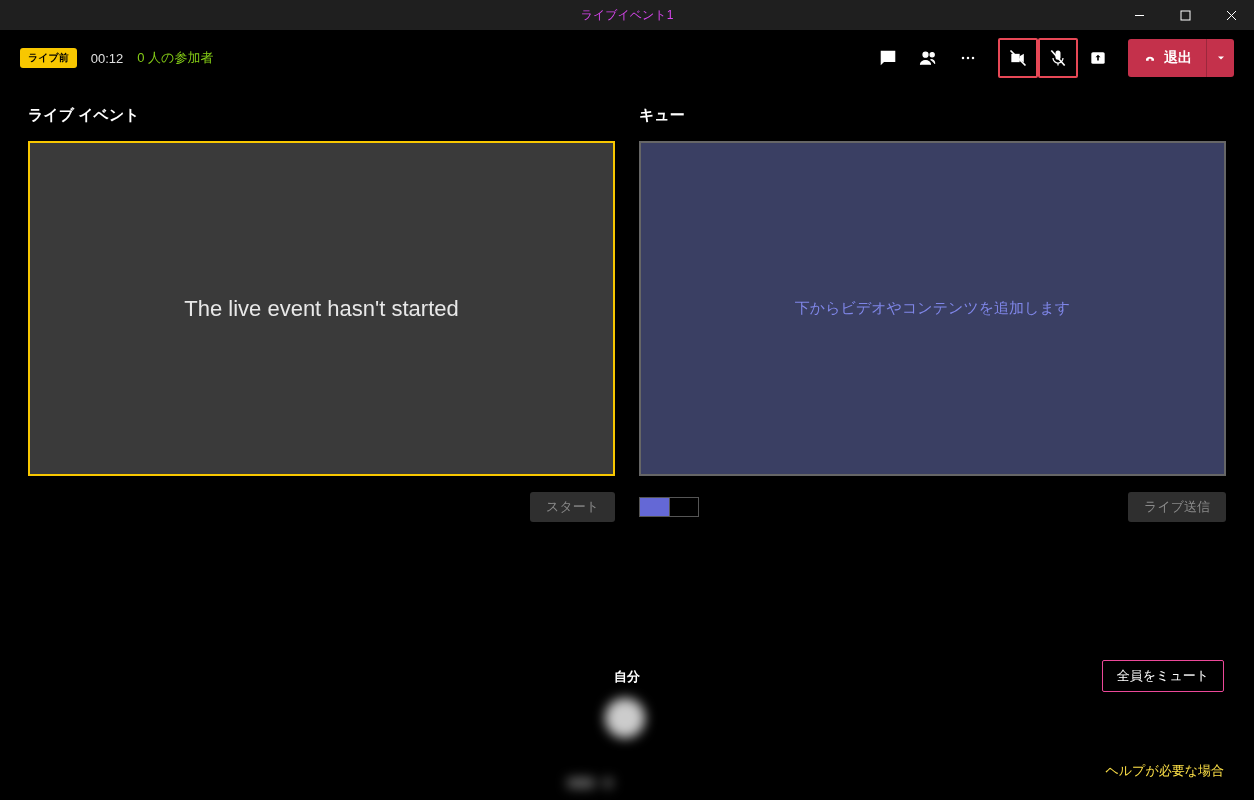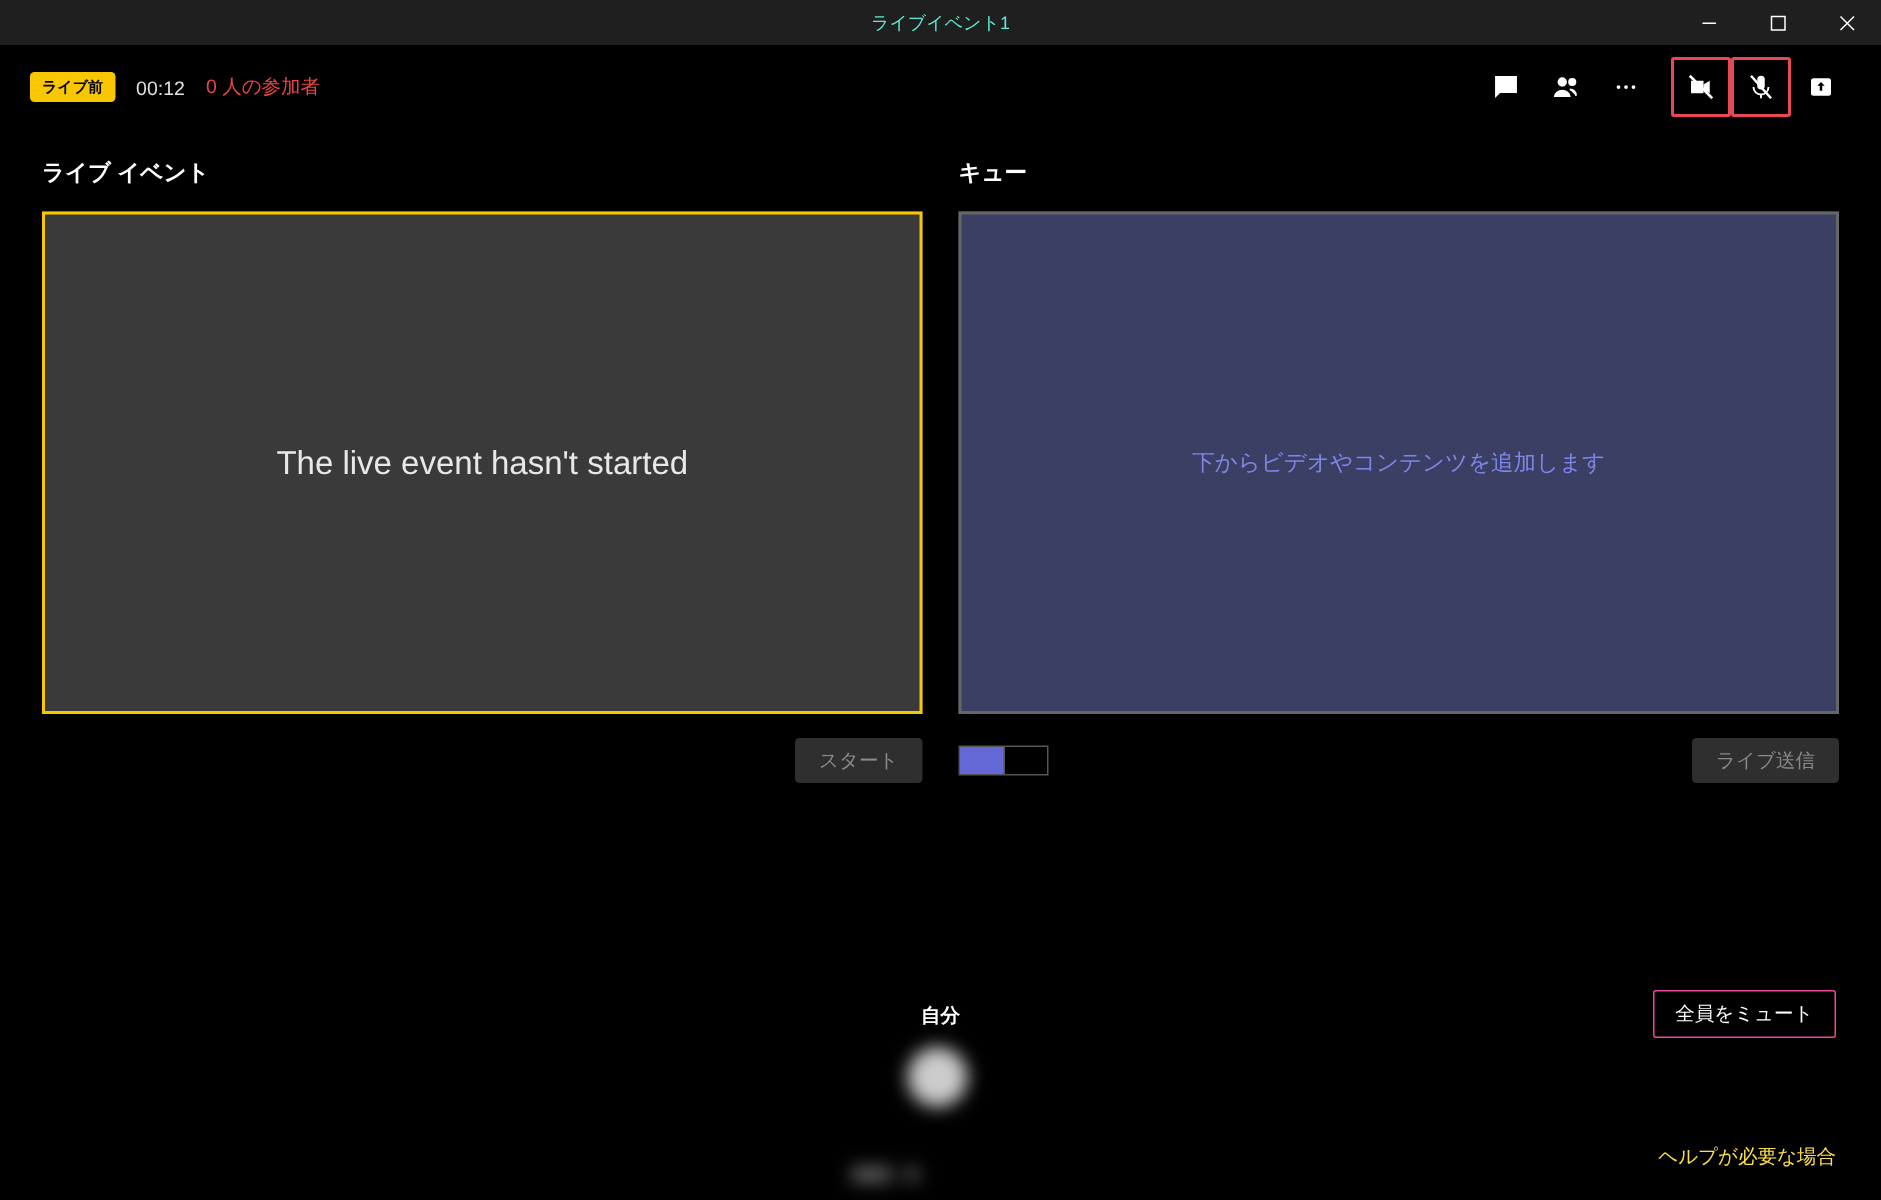"ライブイベント1" .titlebar .title { color: #5eead4 -> #d946ef }
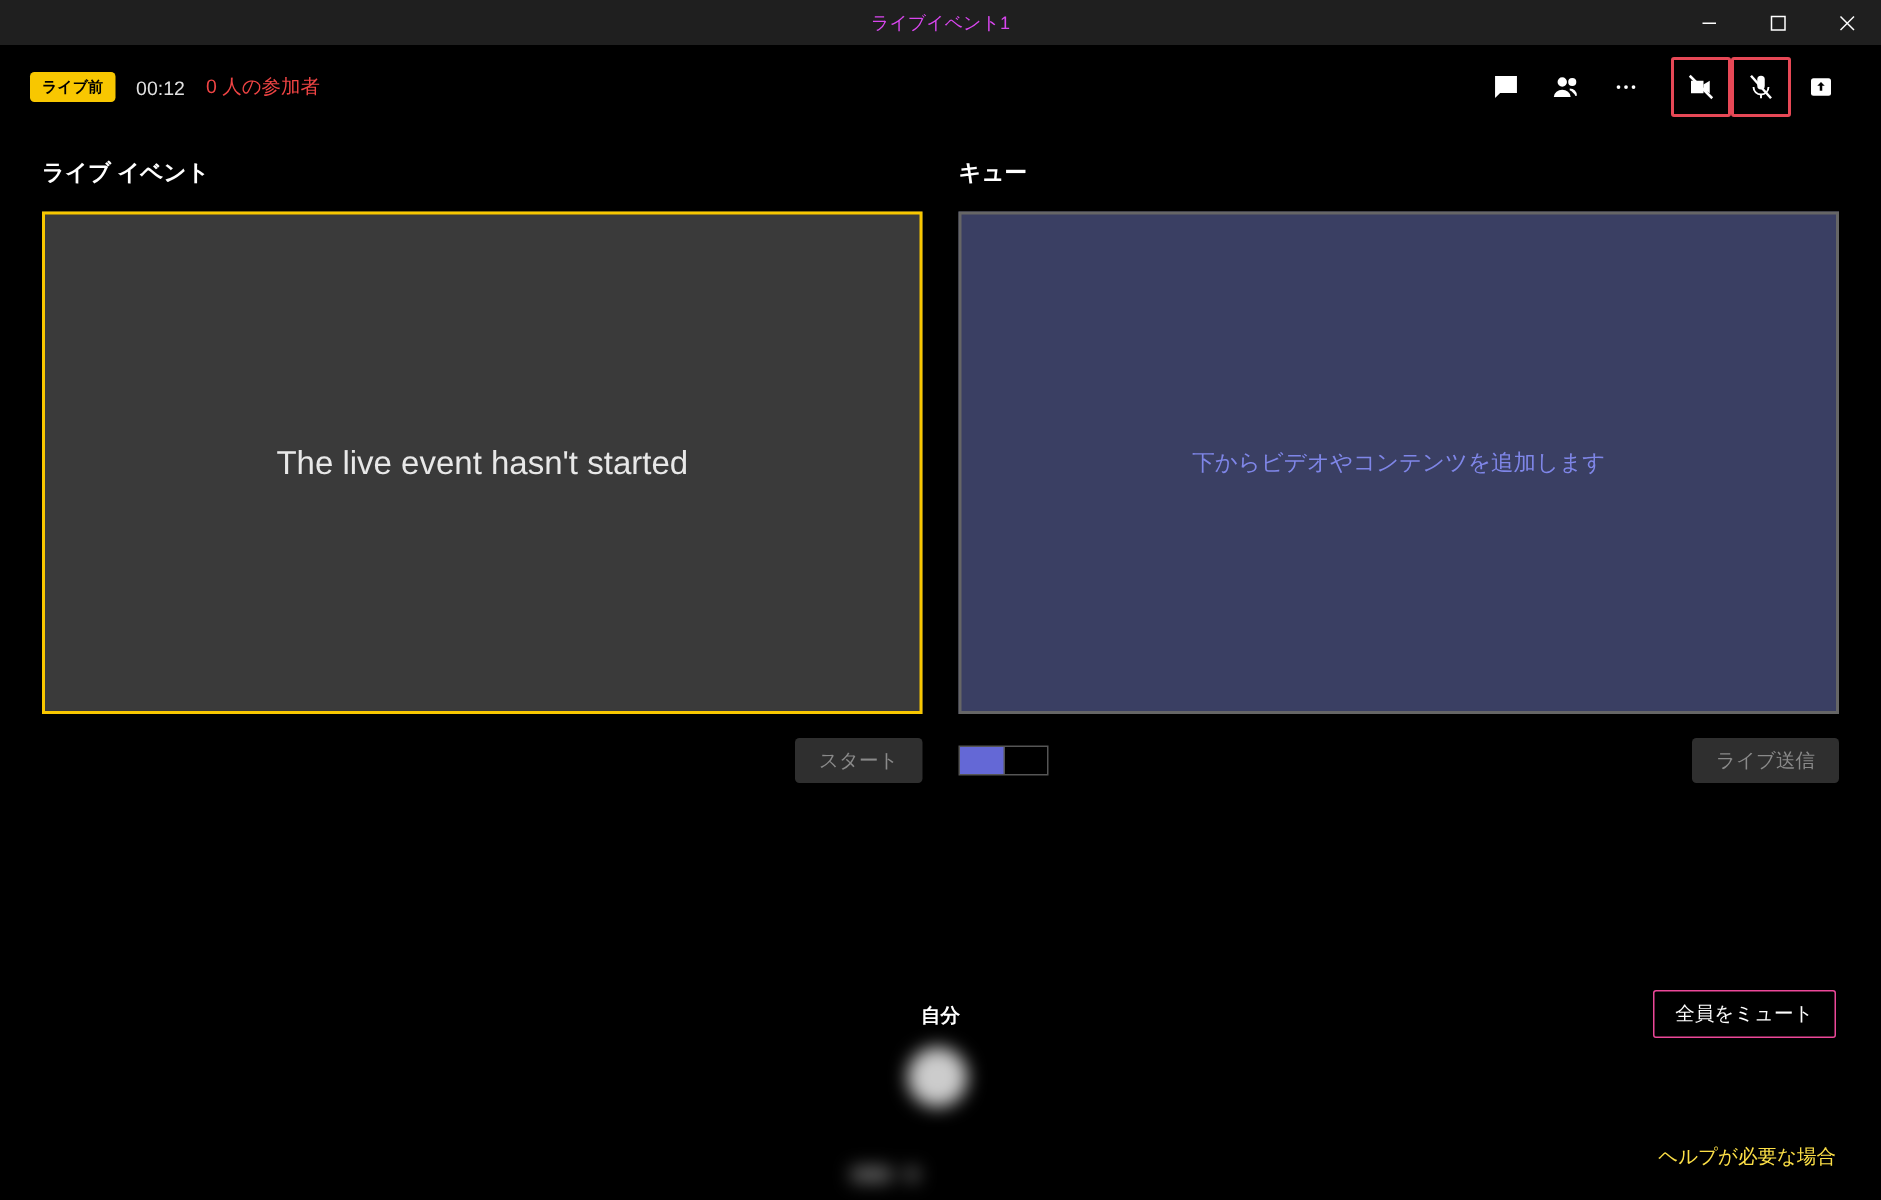"0 人の参加者" .participants { color: #ef4444 -> #84cc16 }
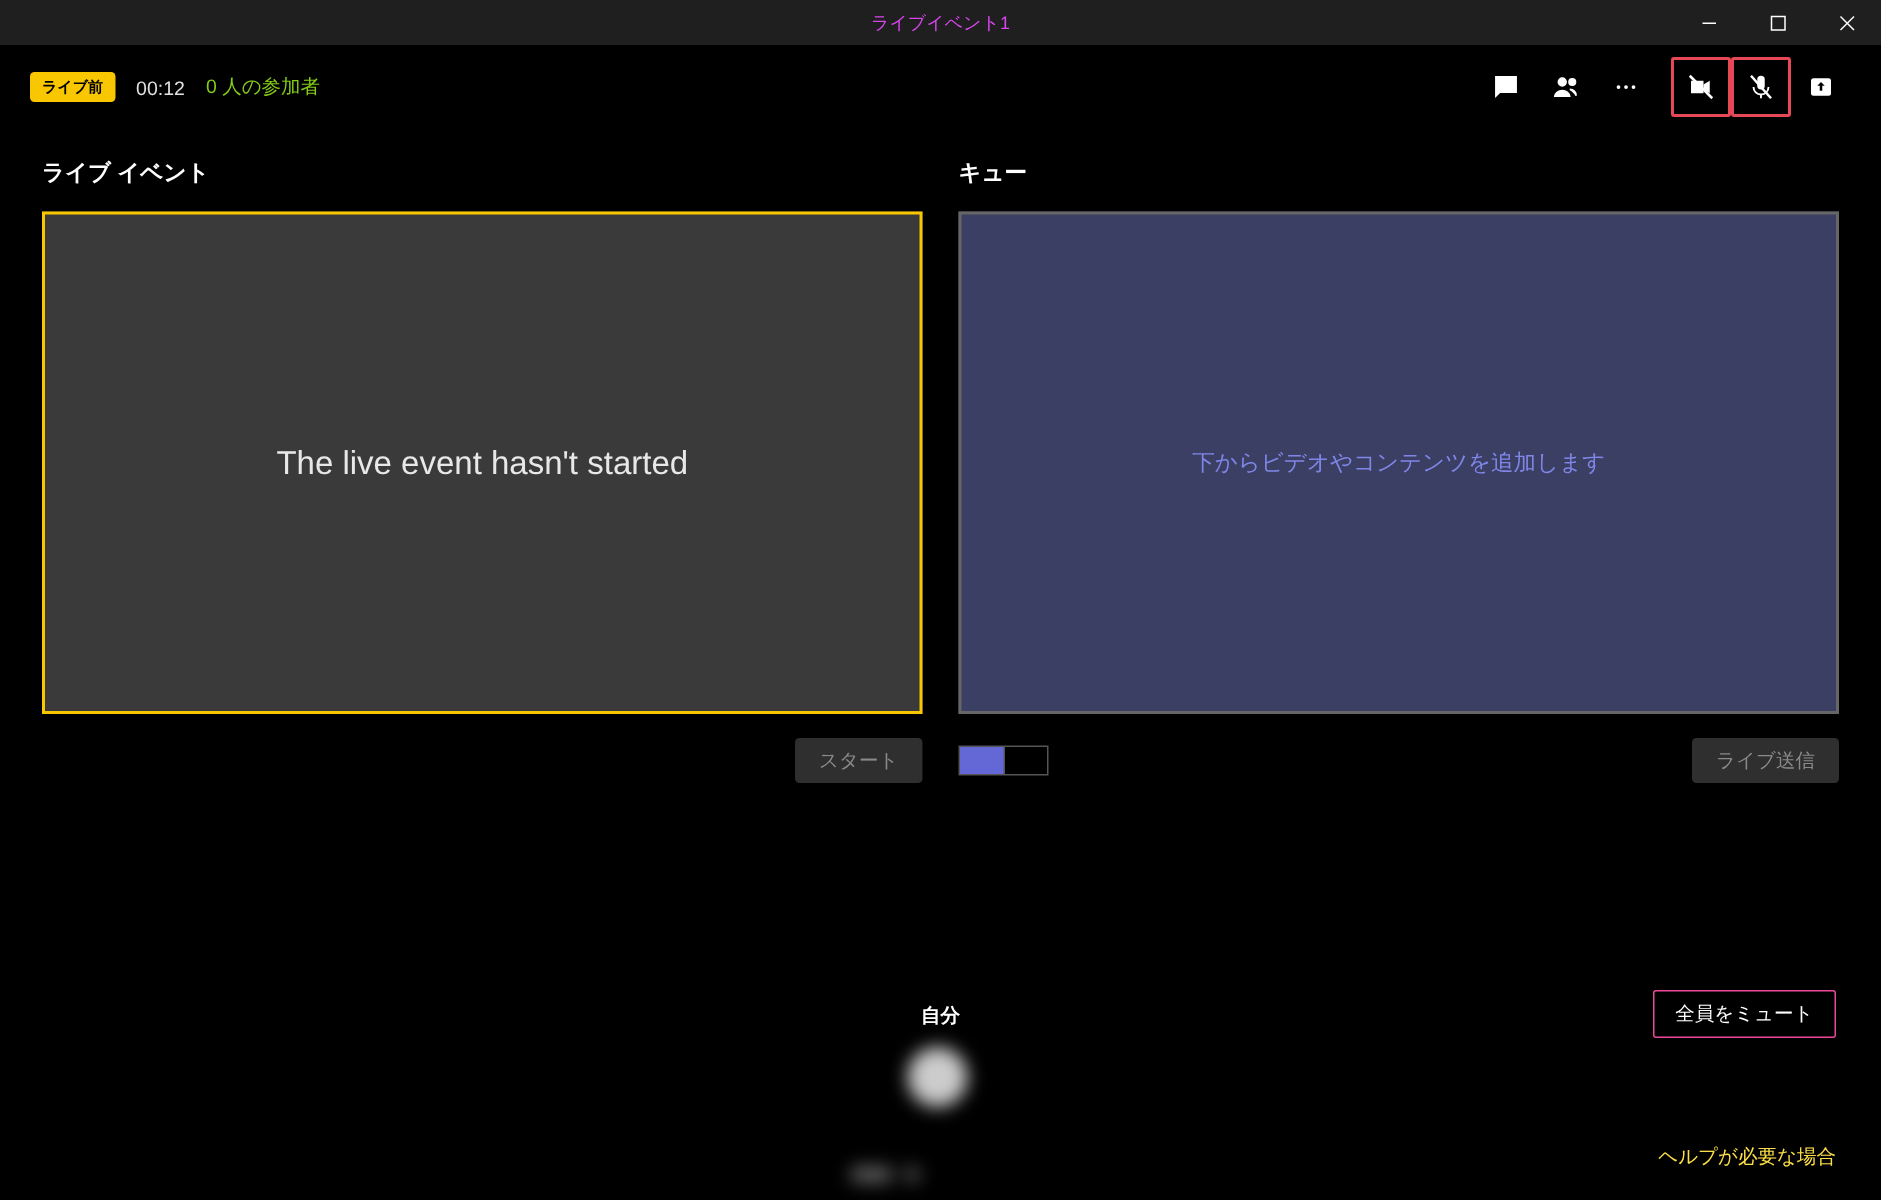"退出" div.leave-btn { html: none -> <div> <div> <svg> <path></path> </svg> <span>退出</span> </div> <div> <svg> <path></path> </svg> </div> </div> }
